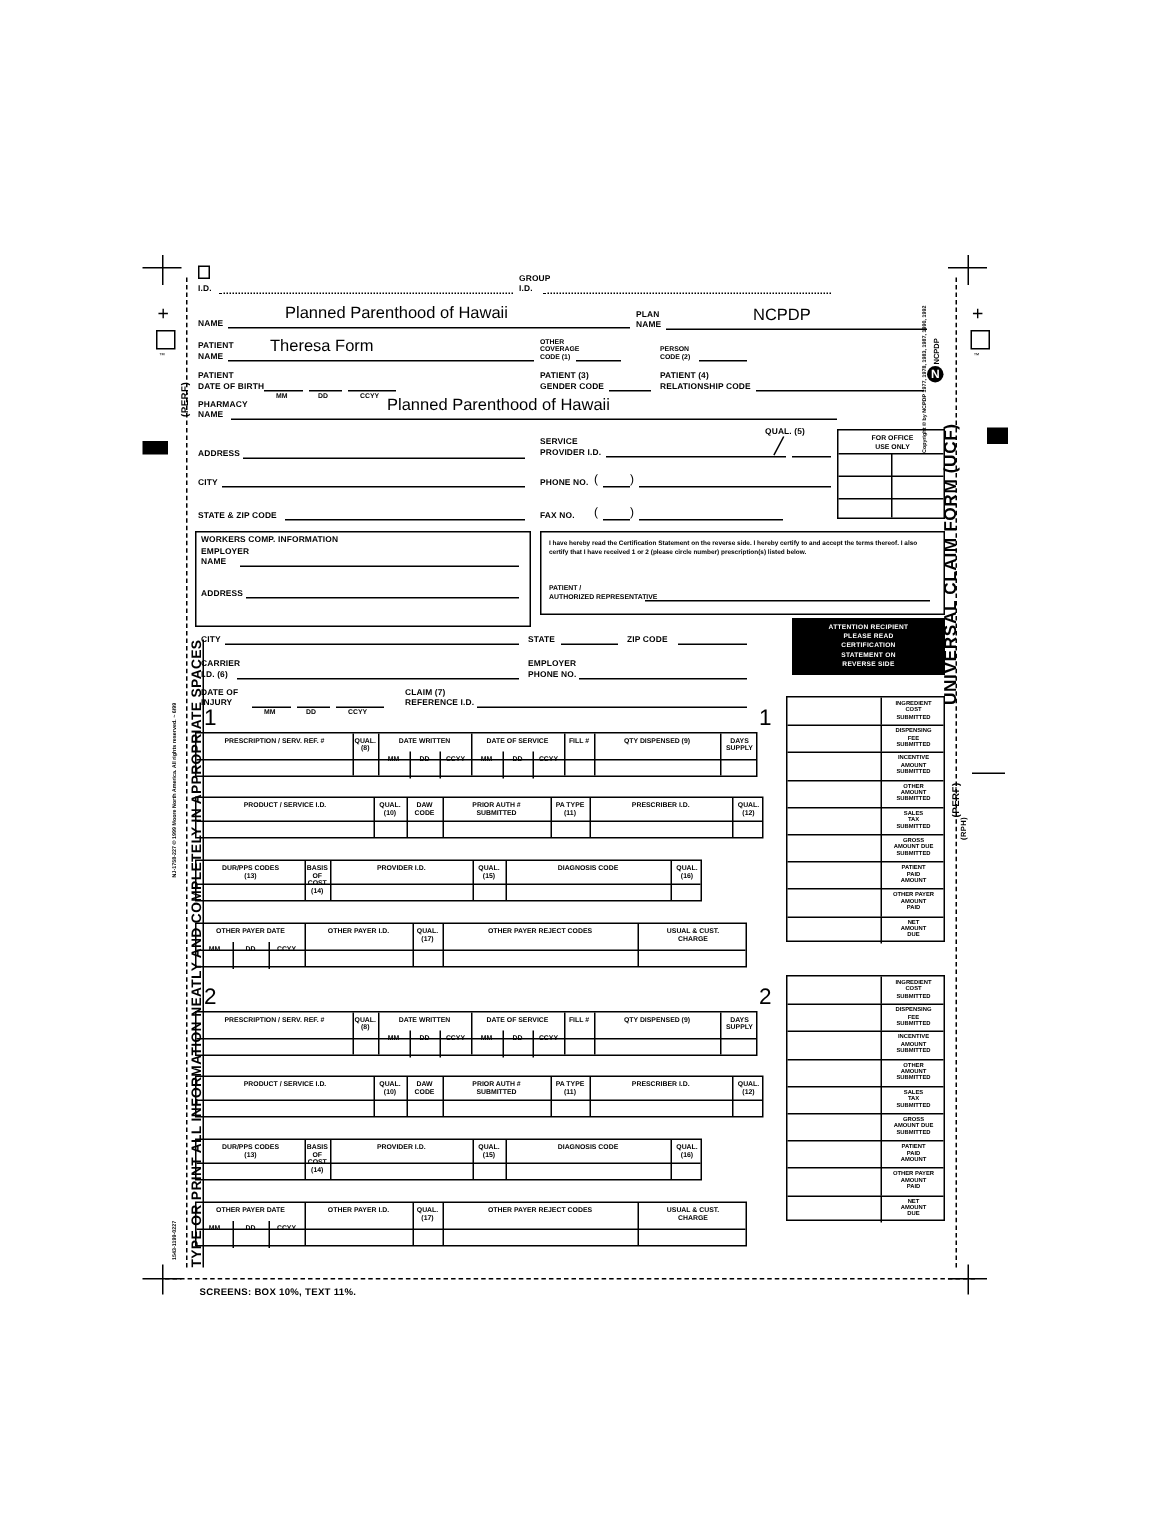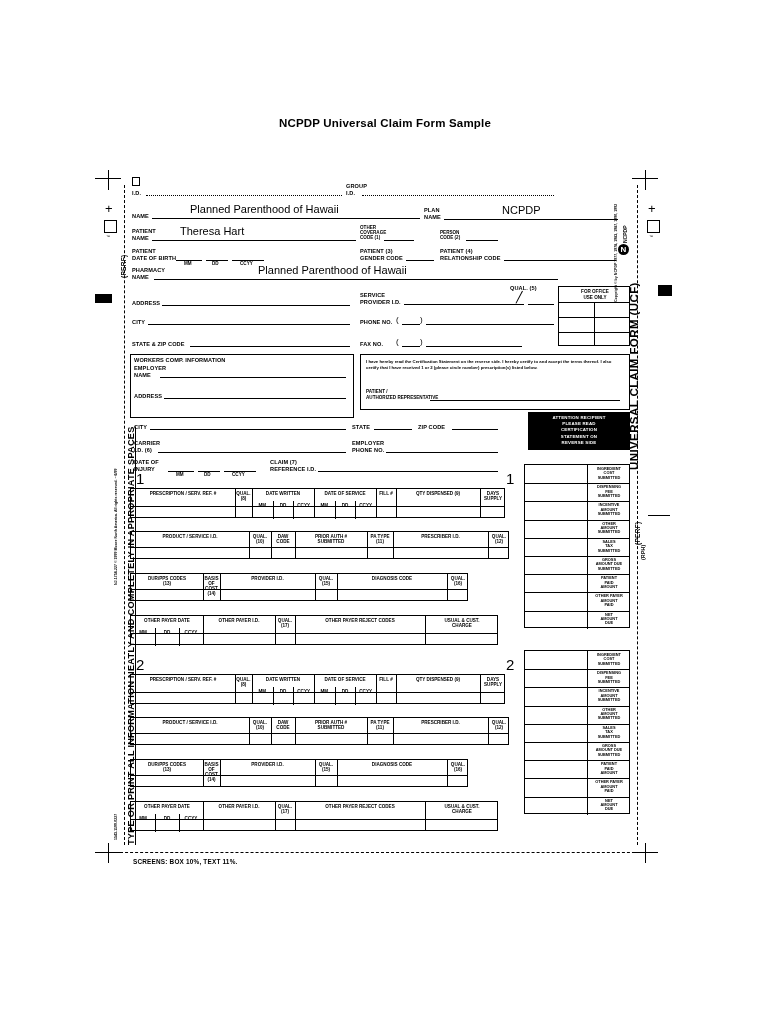"NCPDP Universal Claim Form Sample" div.doc-title { html: <div>NCPDP Universal Claim Form Sample</div> -> none }
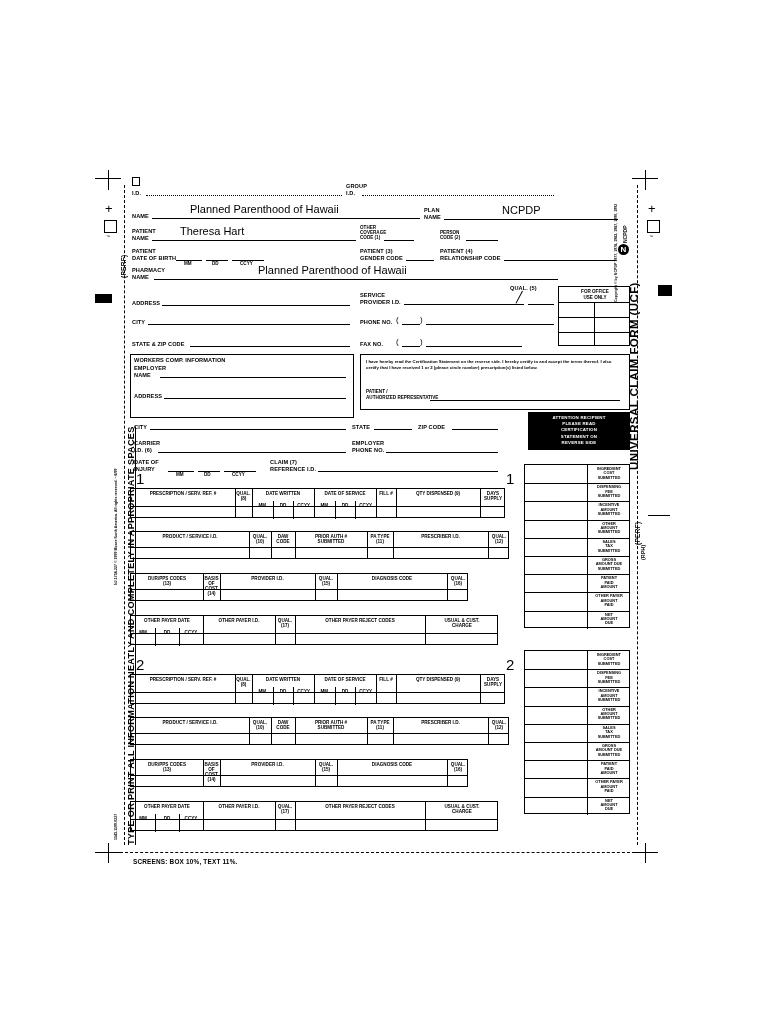"Theresa Hart" div.filled { text: Hart -> Form }
